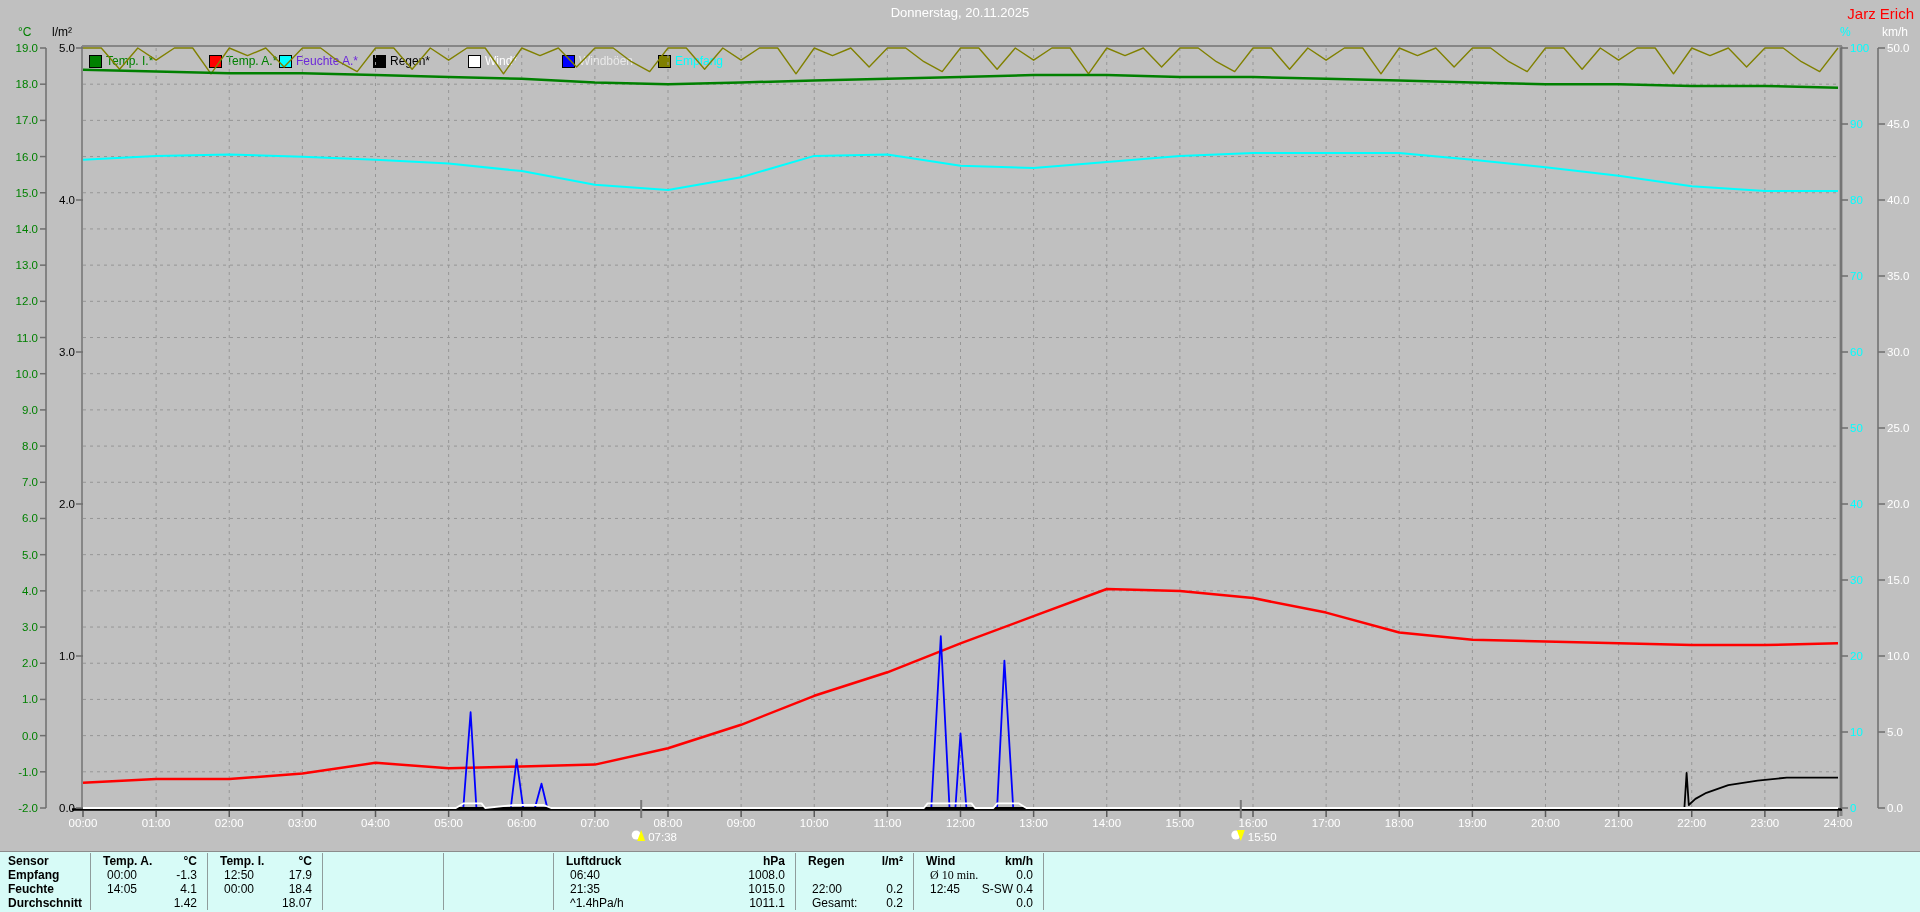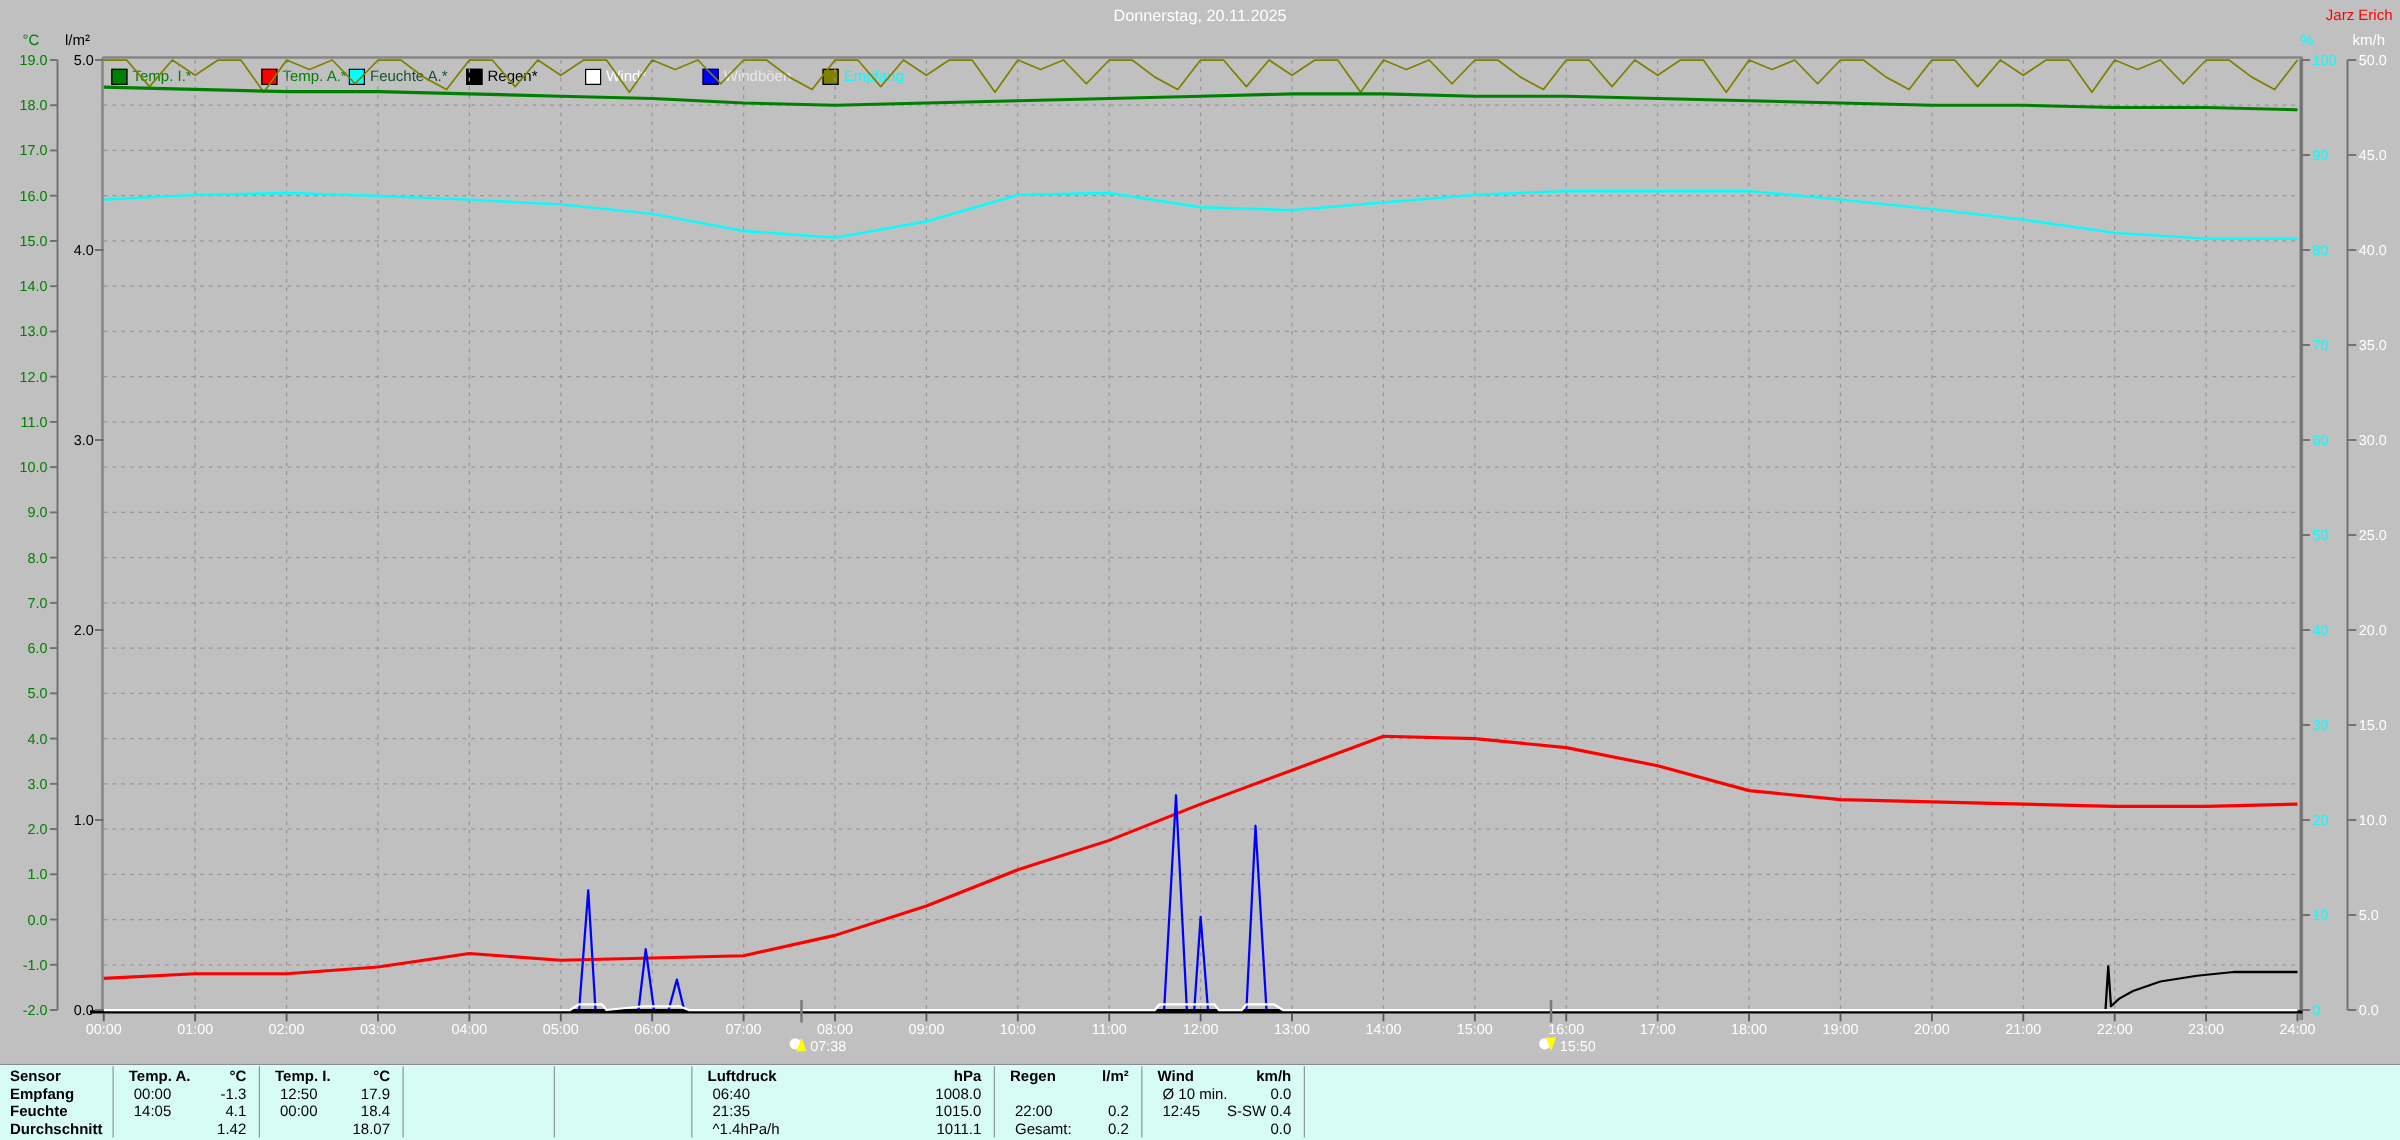"Jarz Erich" #owner { font-size: 12px -> 15px }
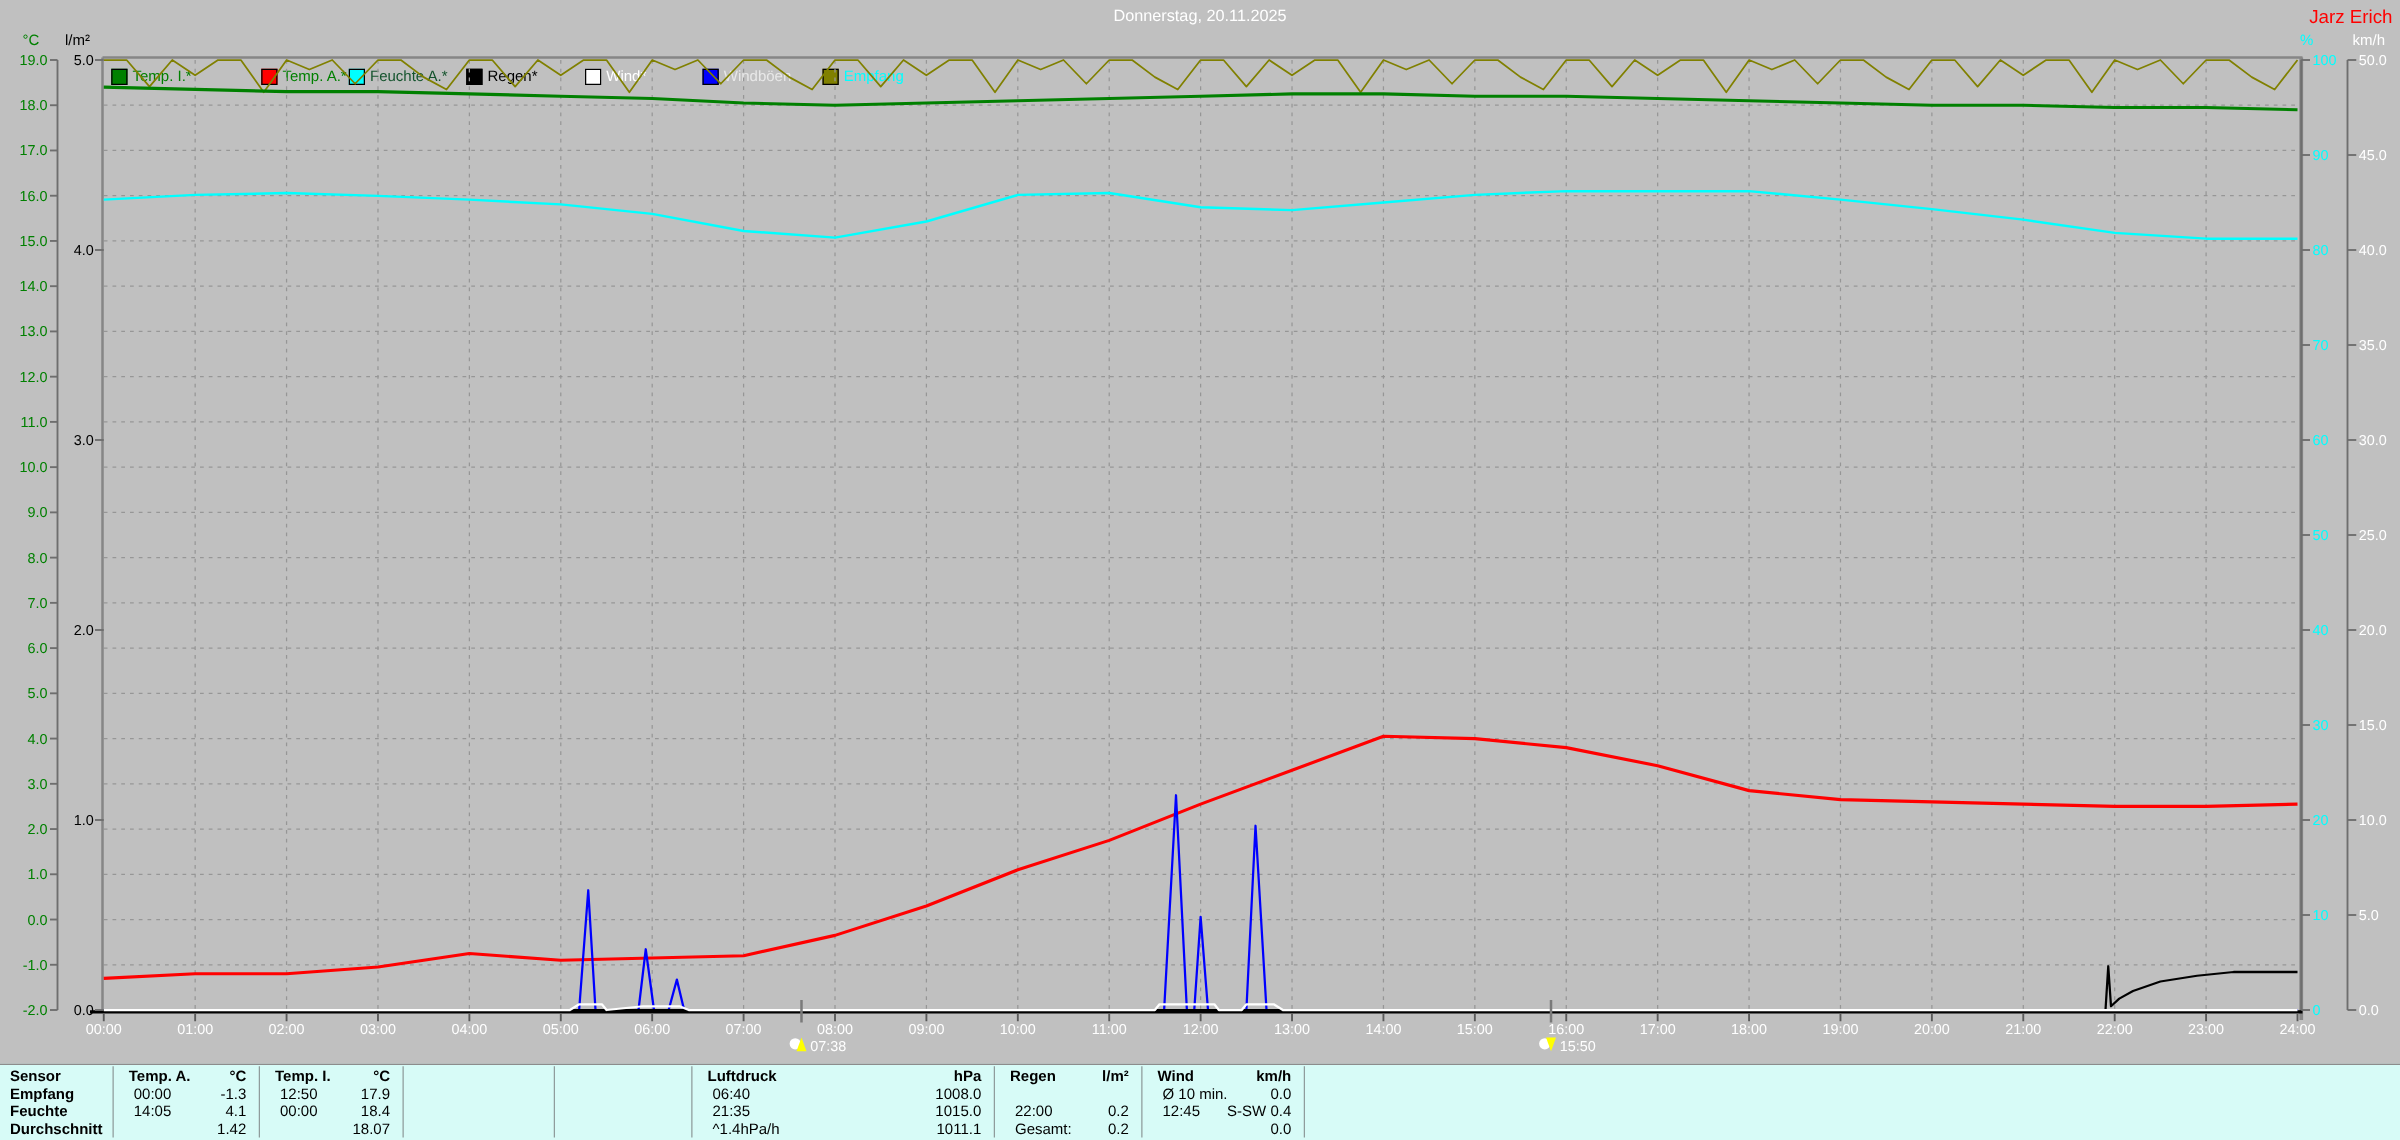"Feuchte A.*" span.legend-label { color: #14532d -> #6d28d9 }
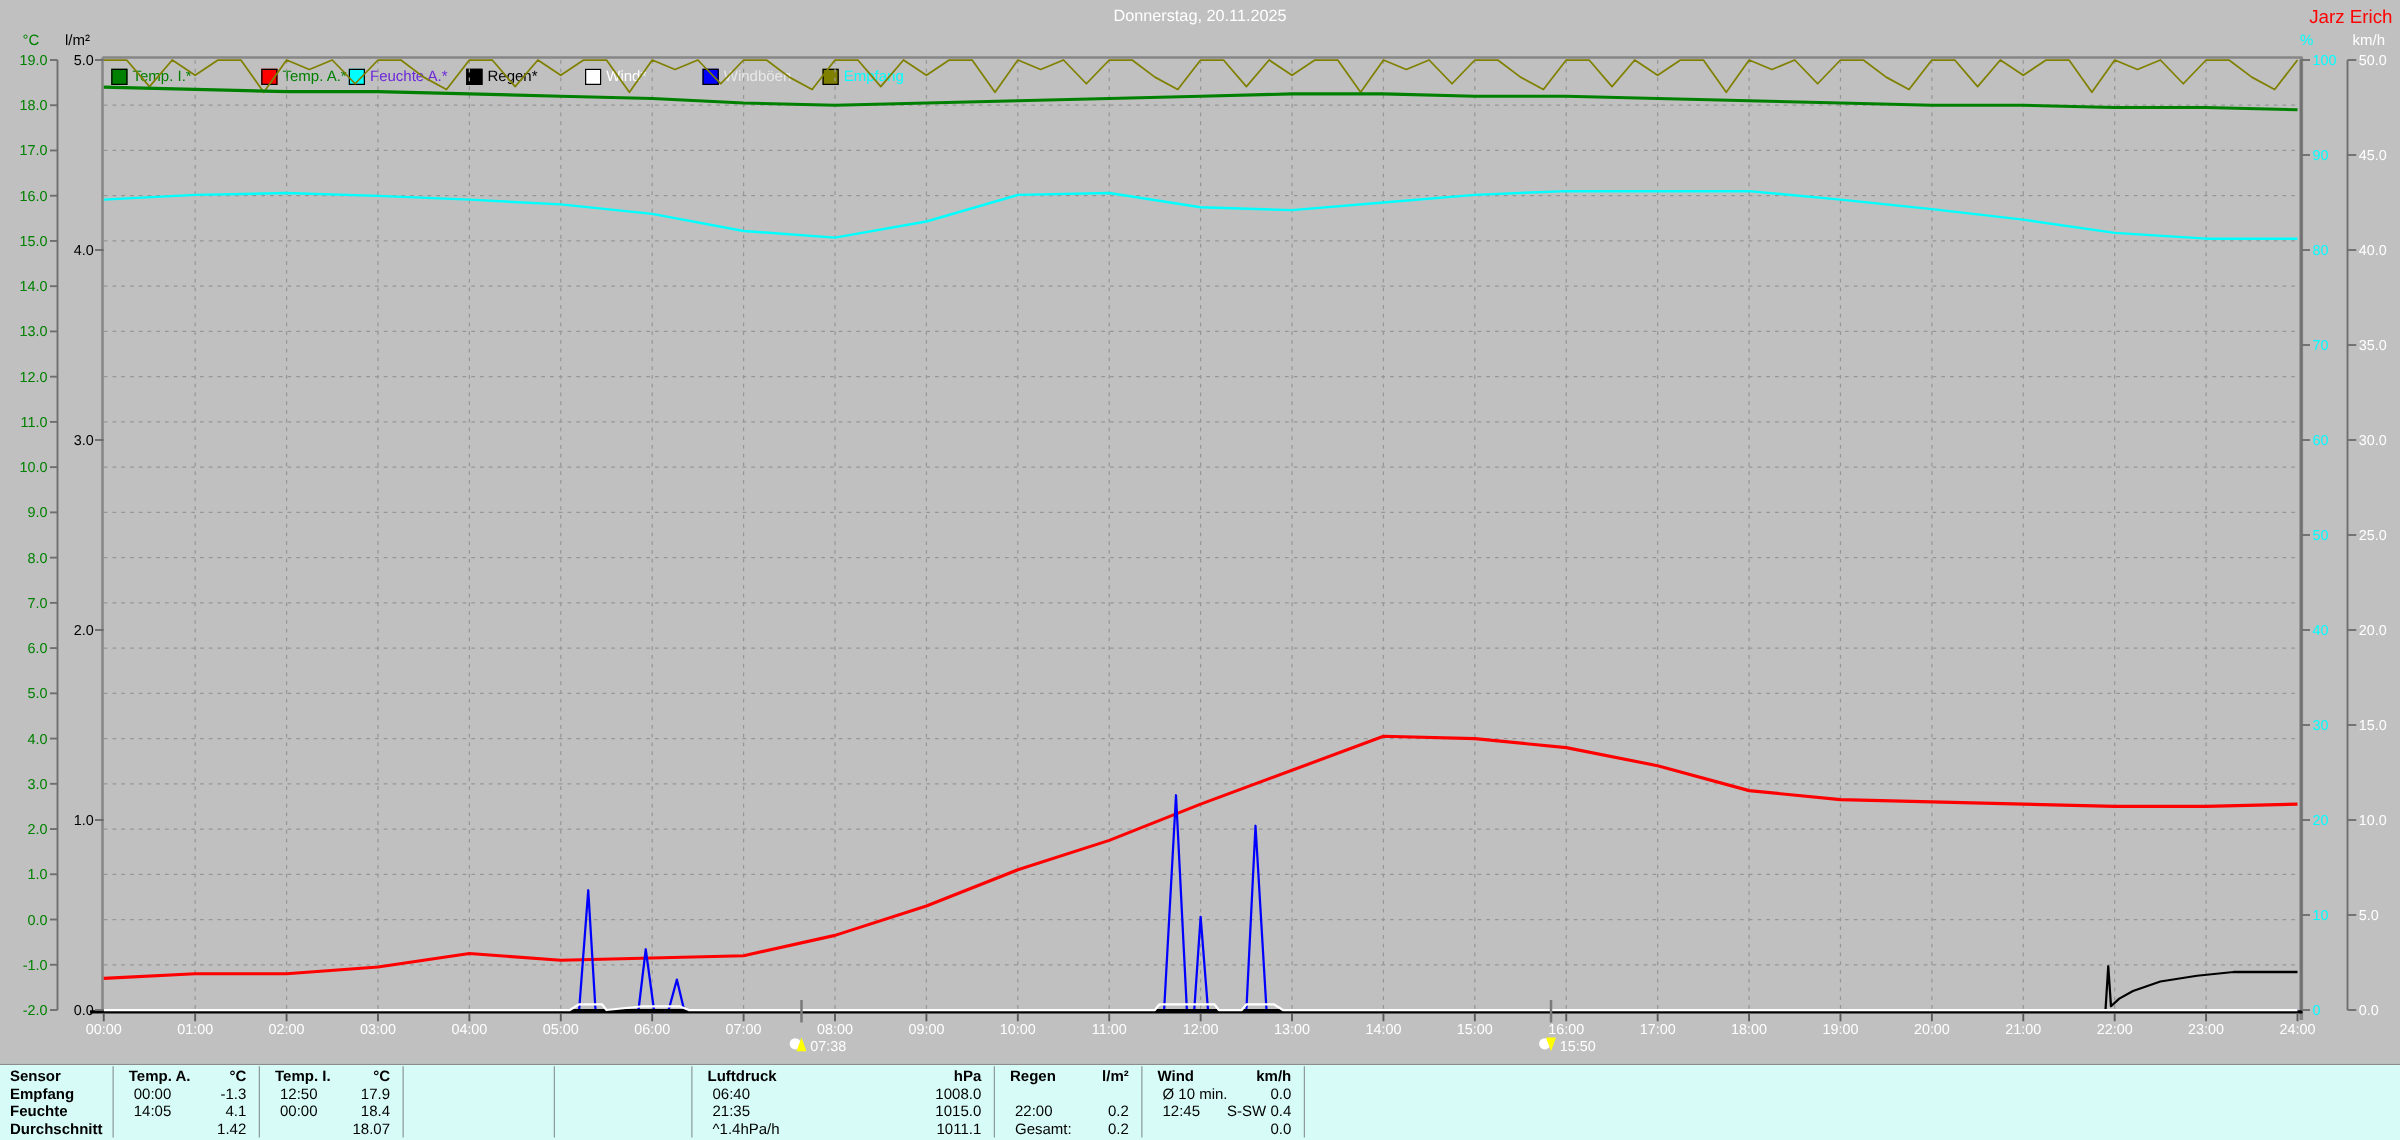"Ø 10 min." div.tcell { font-family: none -> Liberation Serif, serif }
